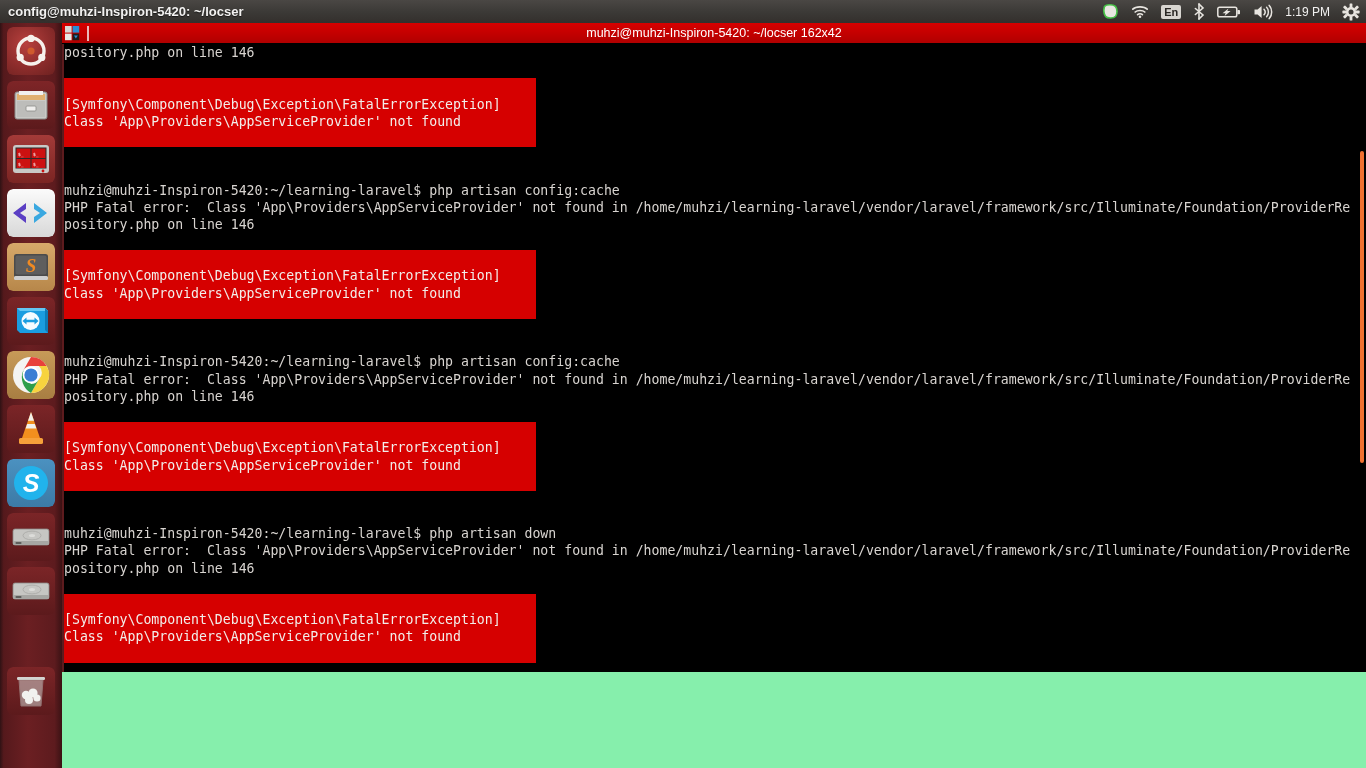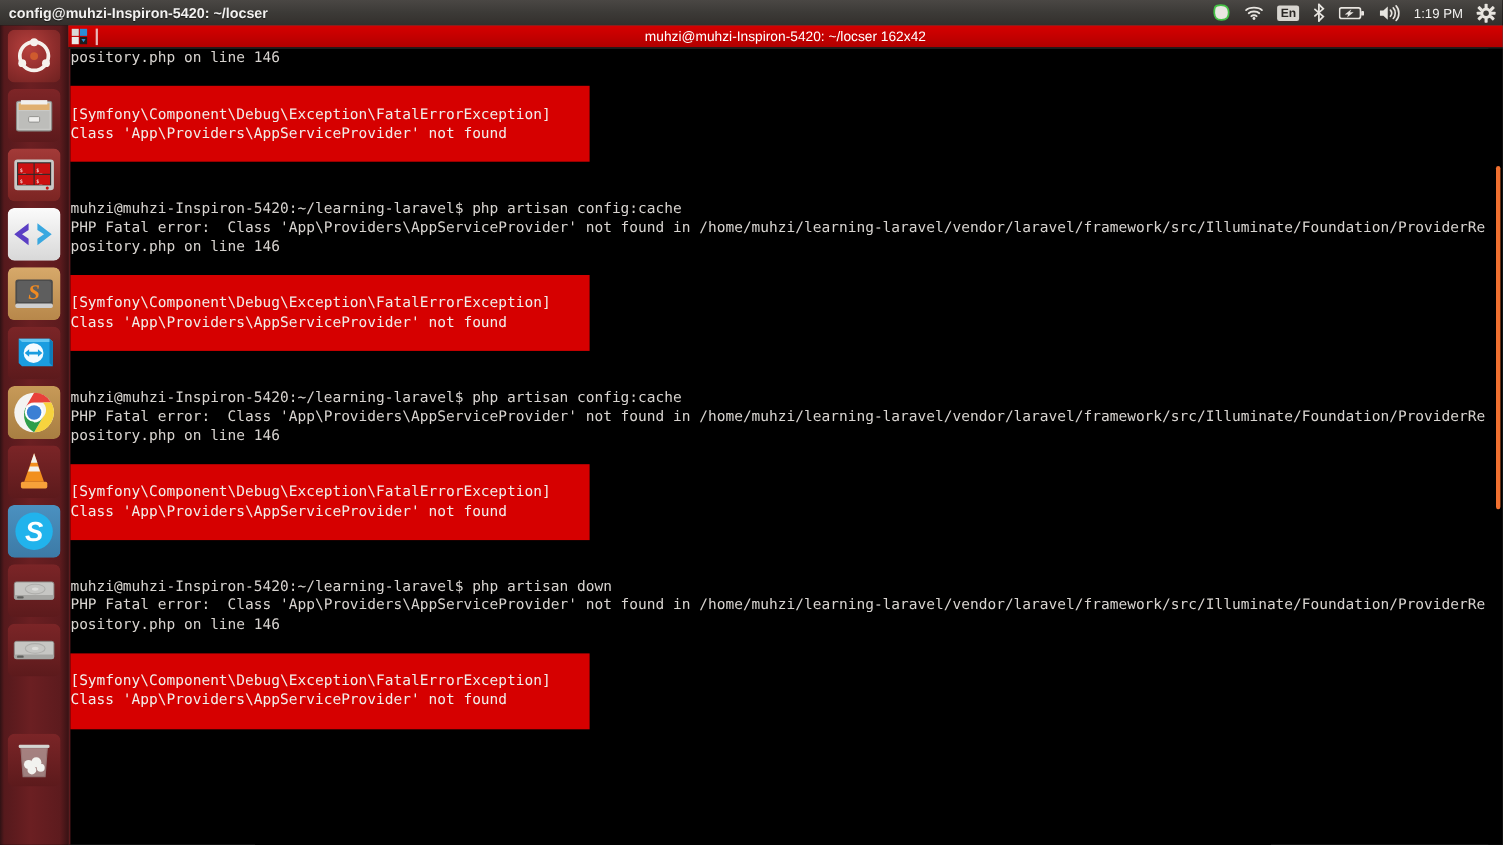"muhzi@muhzi-Inspiron-5420: ~/locser" #terminal-window { background: #737373 -> #86efac }
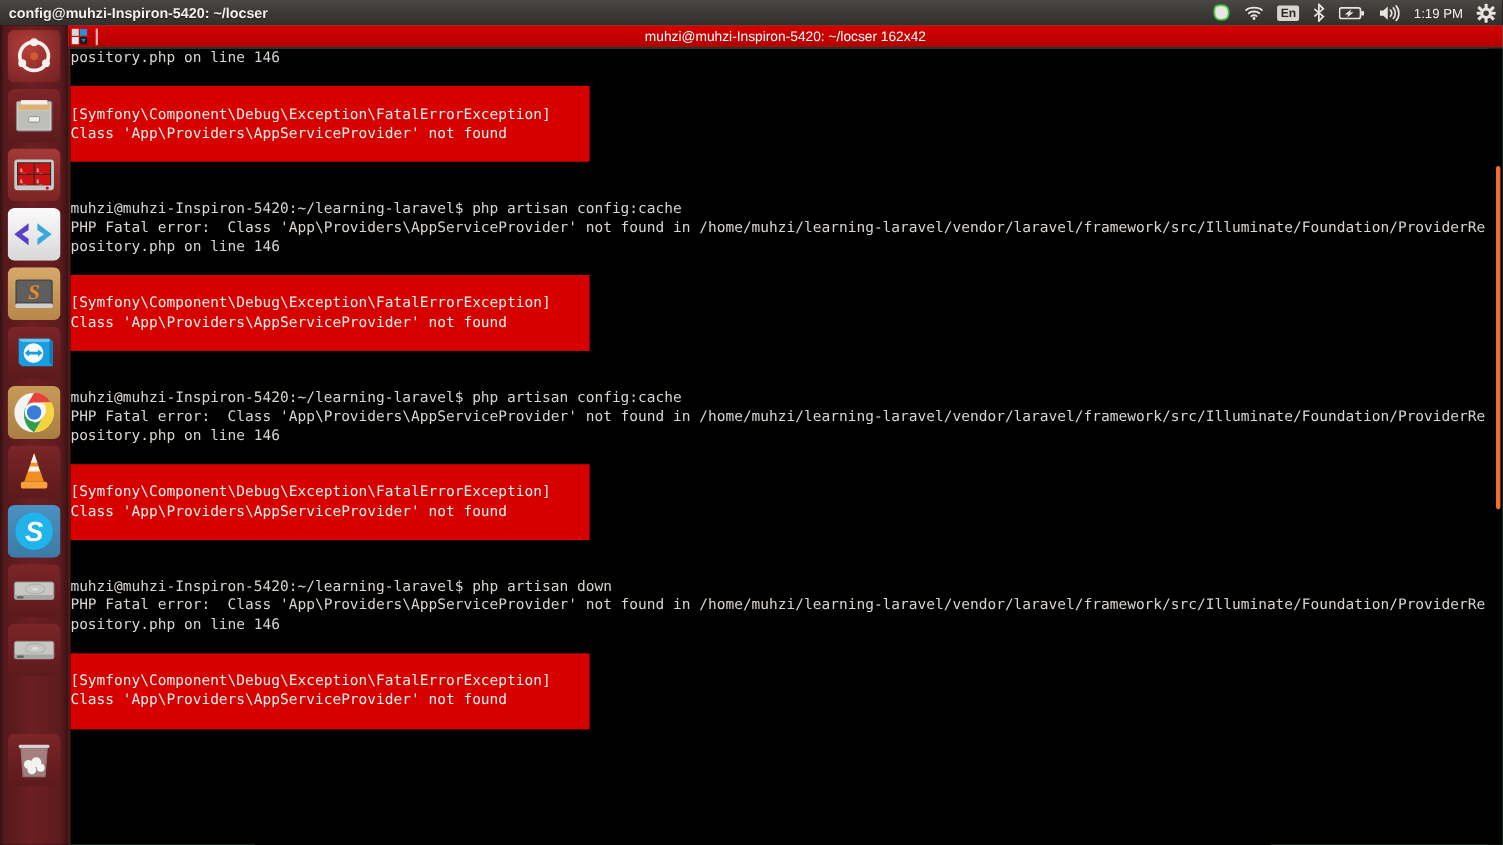"pository.php on line 146" #term-body { height: 724px -> 628px }
